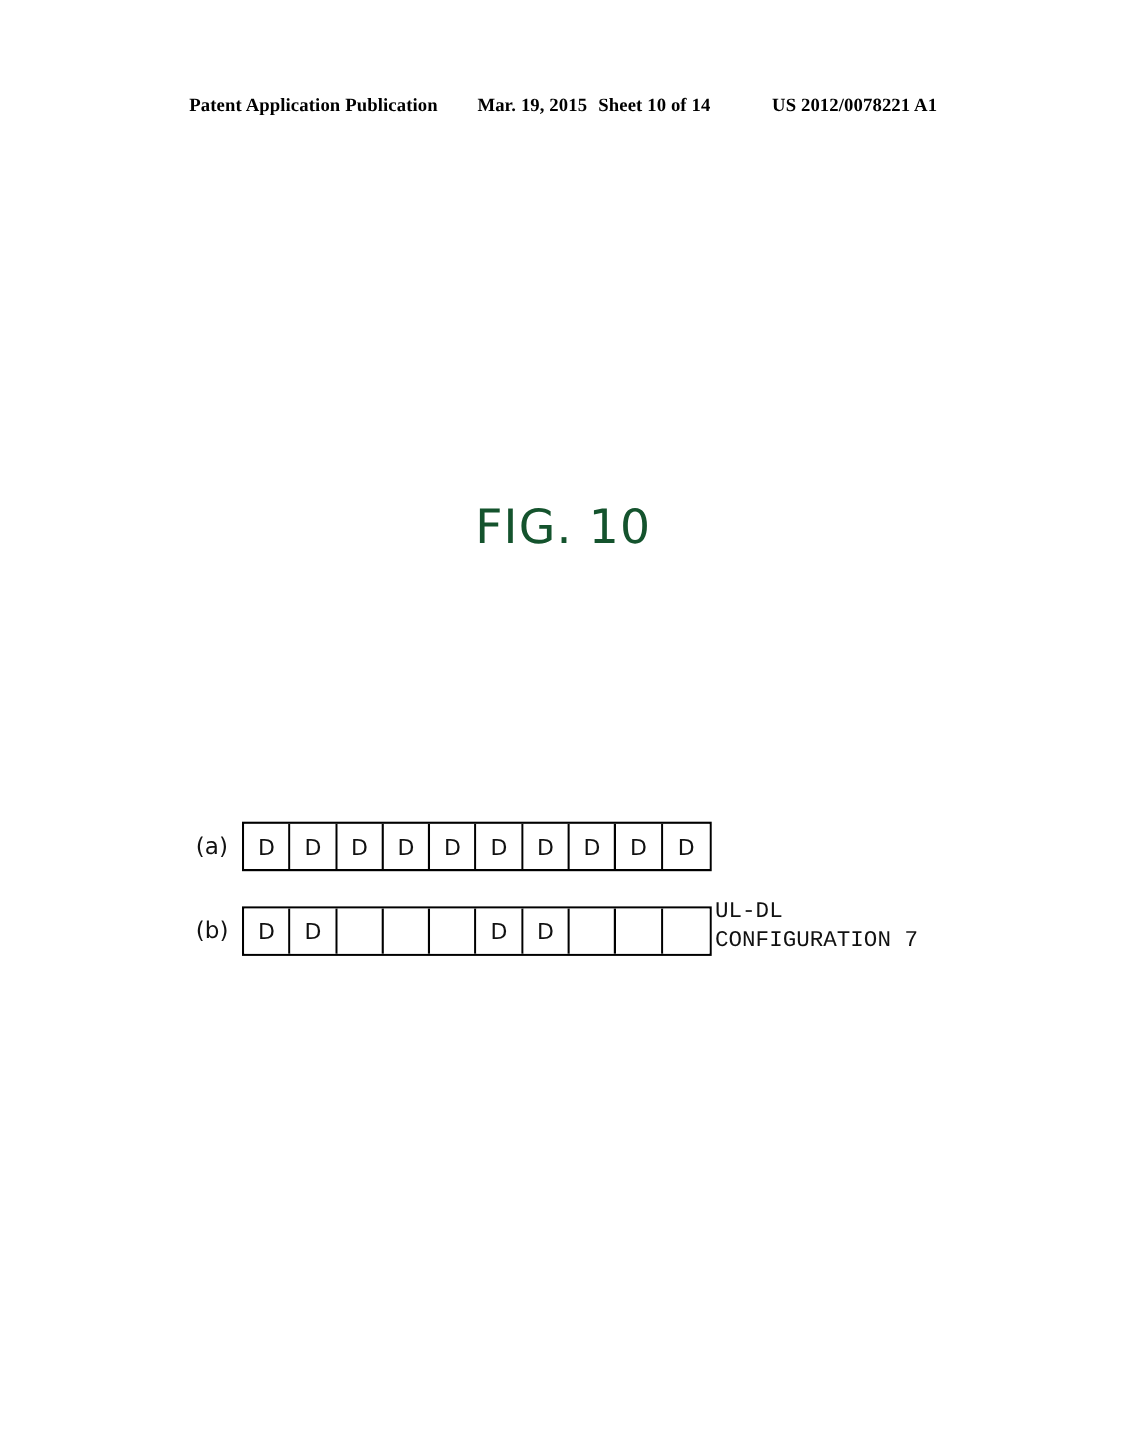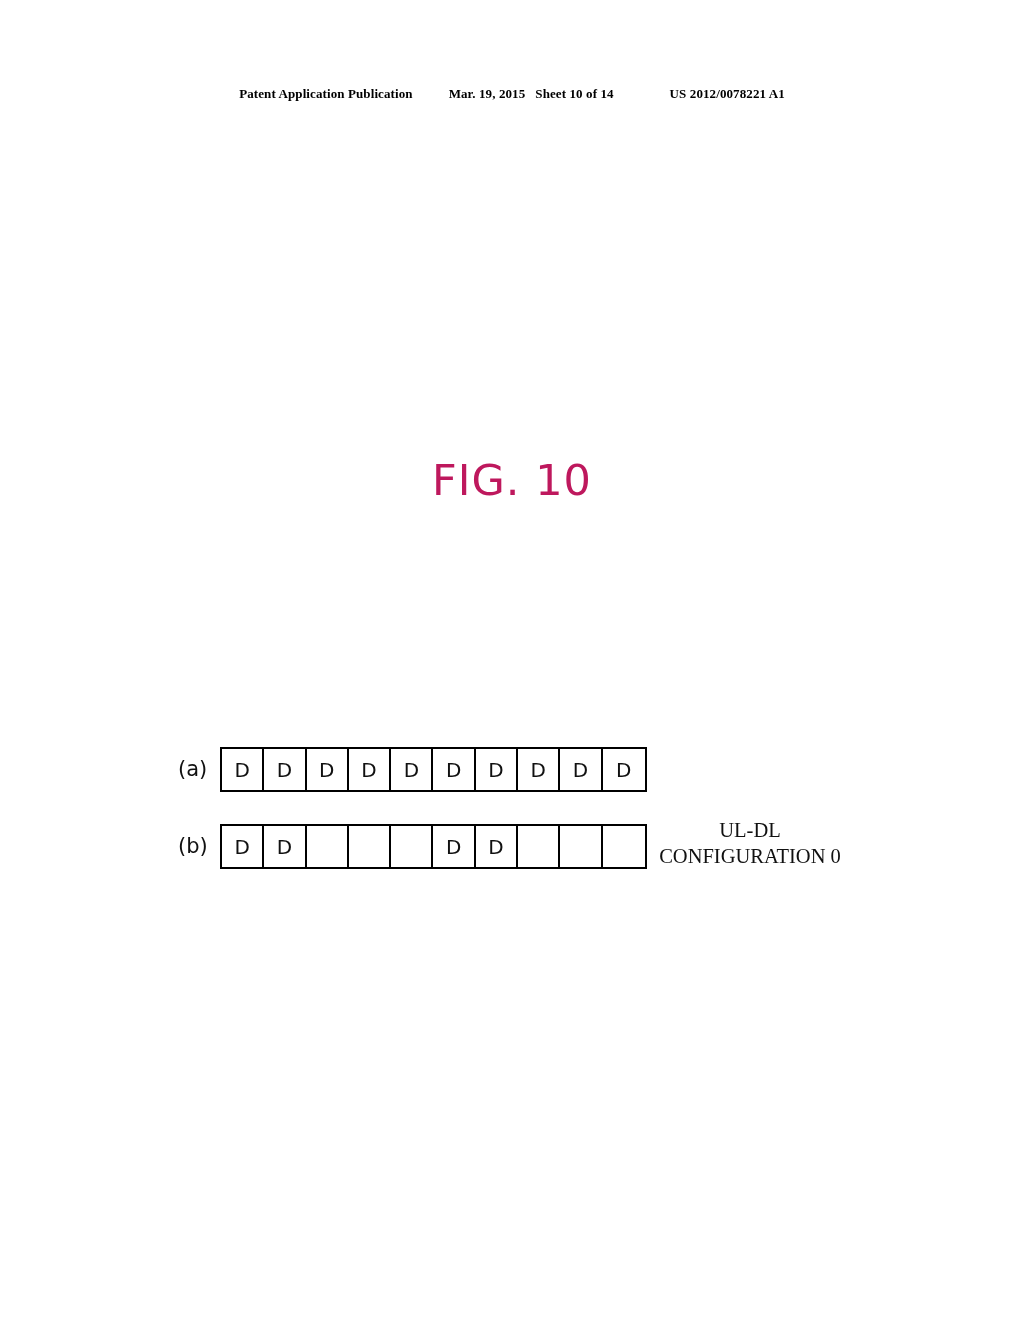"Patent Application Publication" .page-header { font-size: 13px -> 17px }
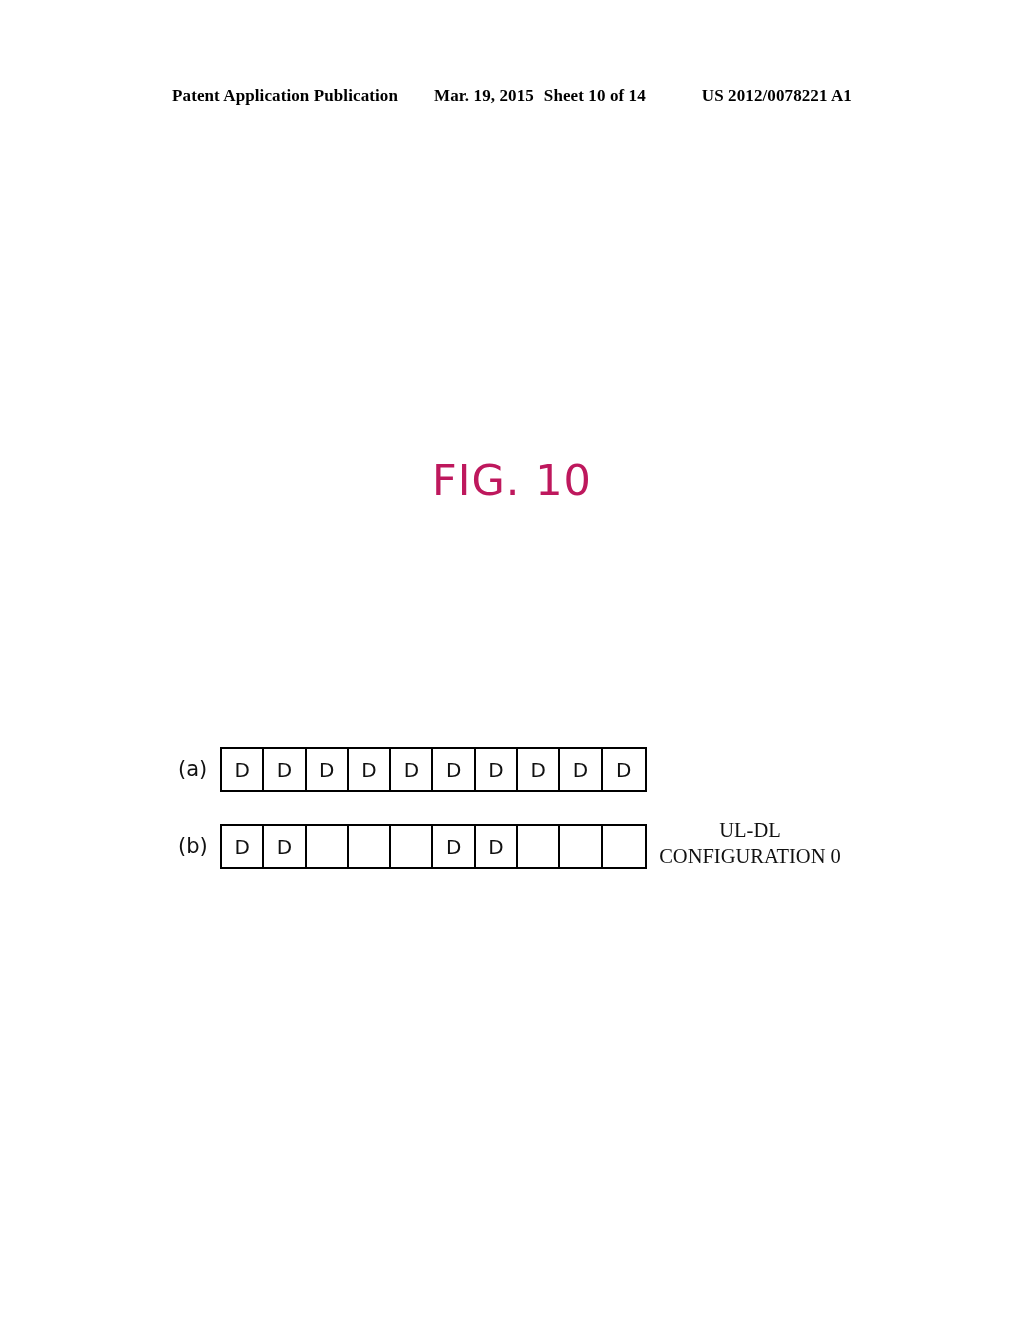"FIG. 10" .fig-title { color: #be185d -> #14532d }
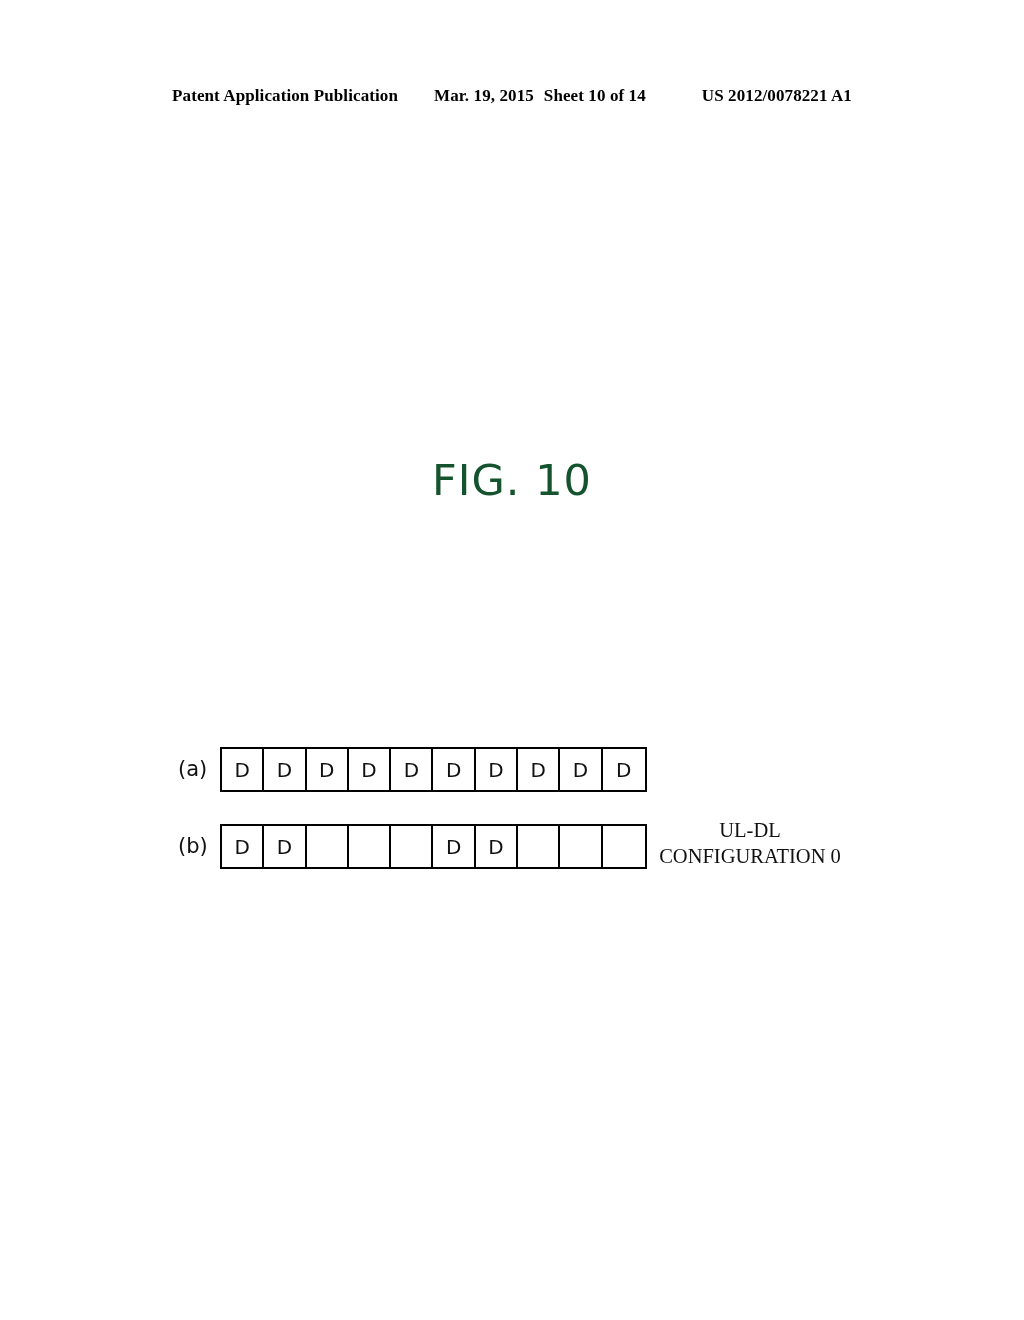"UL-DL" .side-note { font-family: Liberation Serif, serif -> Liberation Mono, monospace; text-align: center -> none }
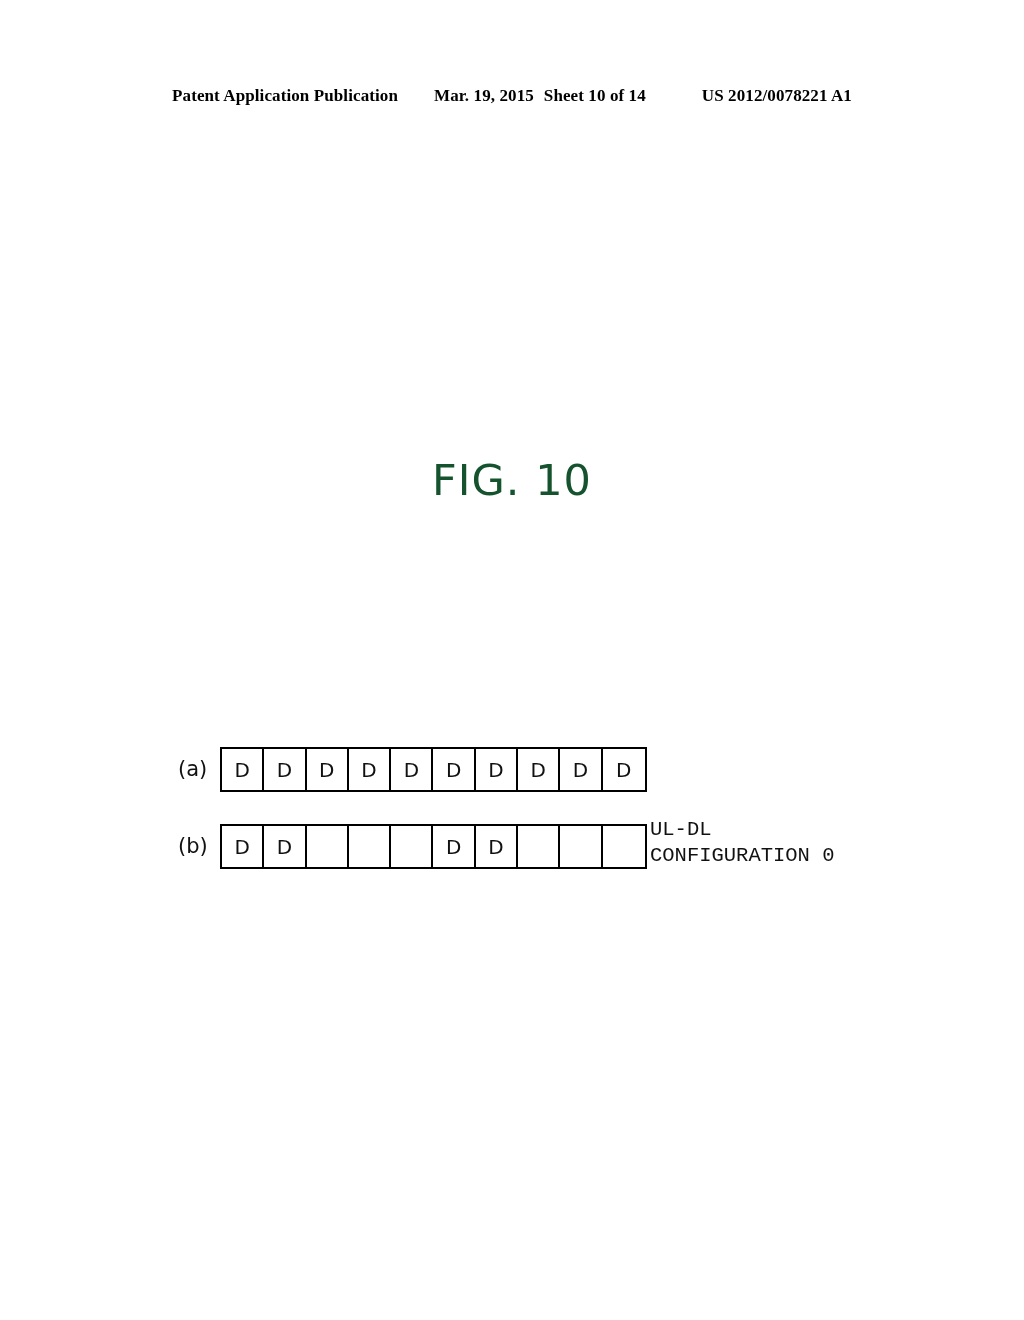"CONFIGURATION 0" span.line2 { text: 0 -> 7 }
